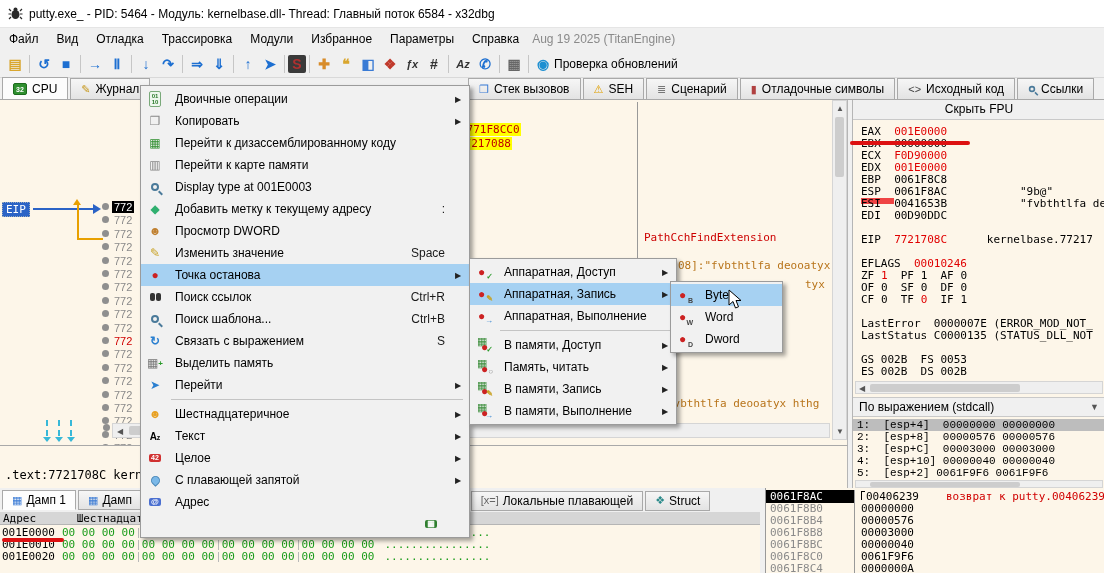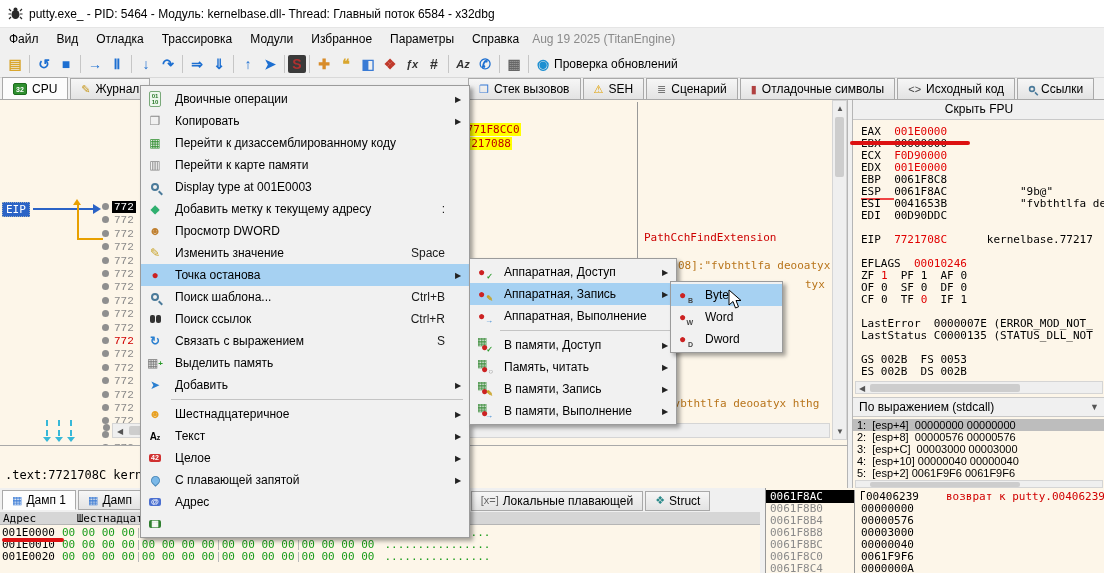"Двоичные операции" .mi { justify-content: none -> flex-end }
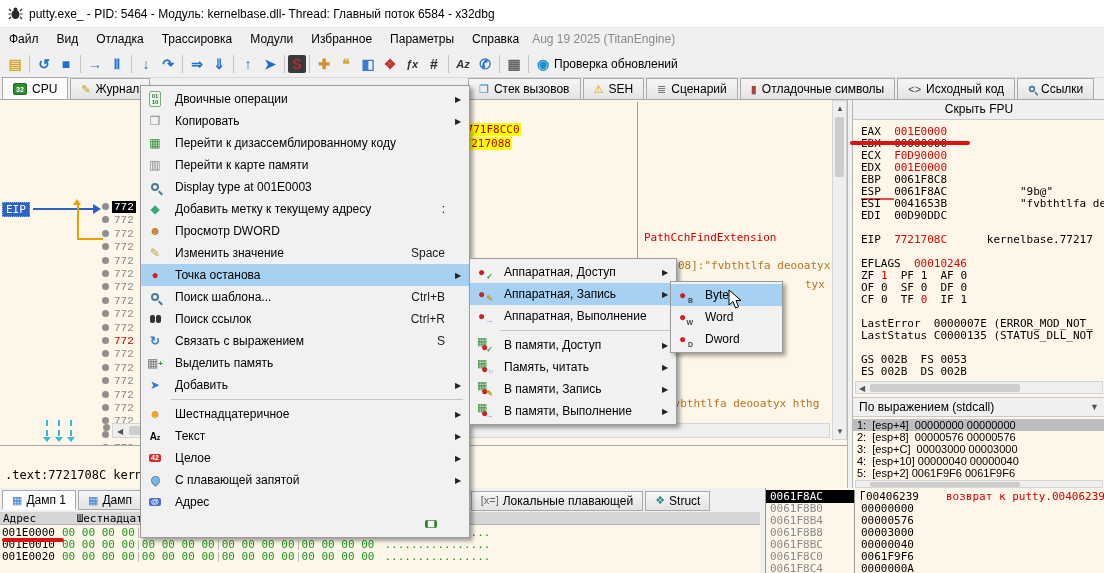"ESP" .un { border-bottom: 2px solid #ef4444 -> 6px solid #ef4444 }
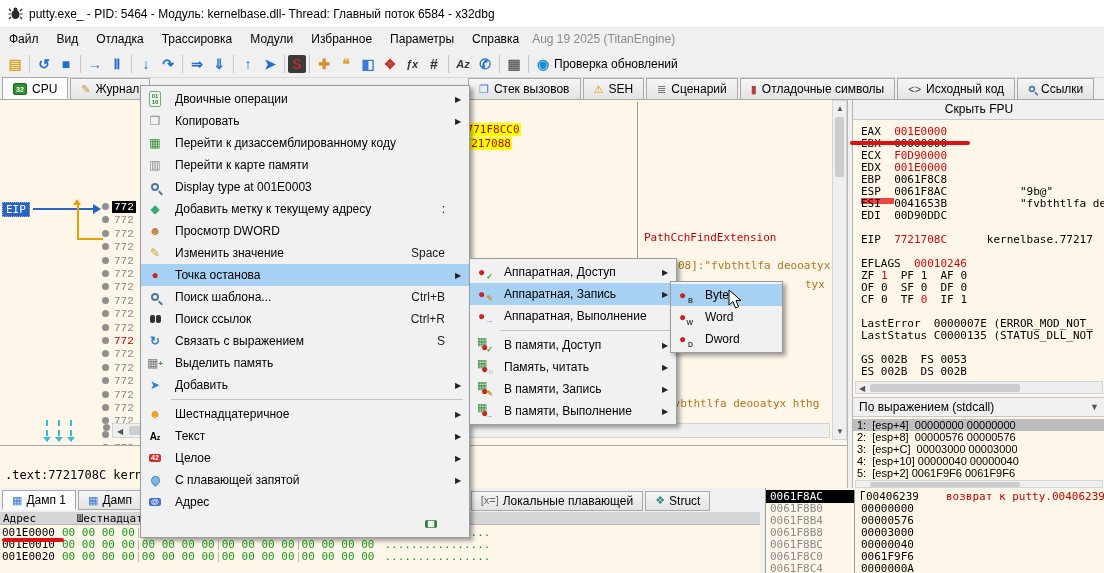"772" .addr772 { font-family: Liberation Mono, monospace -> Liberation Sans, sans-serif }
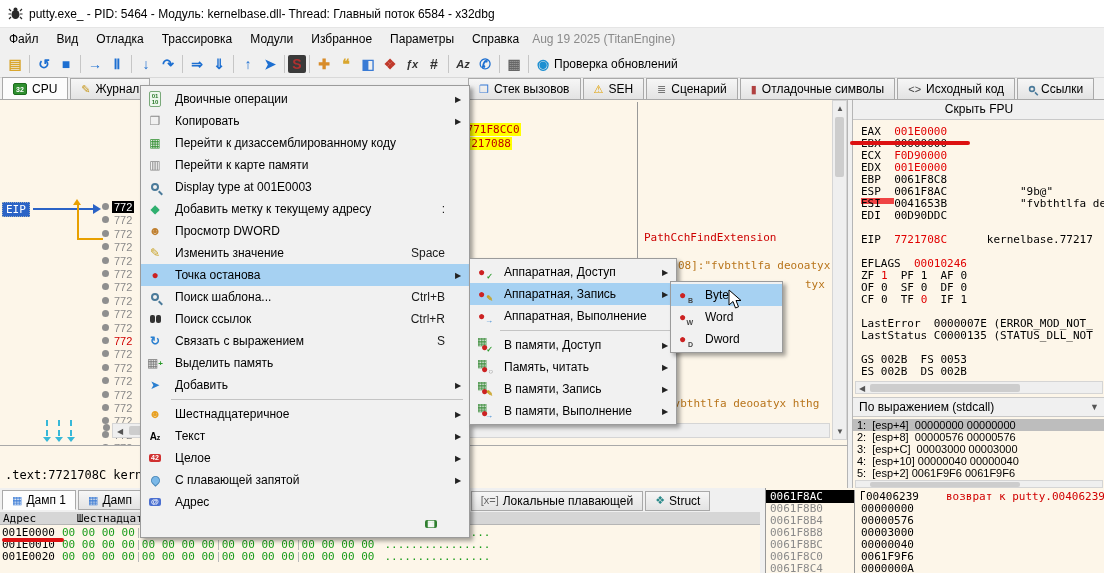"Поиск шаблона..." div.mi { order: before "Поиск ссылок" -> after "Поиск ссылок" }
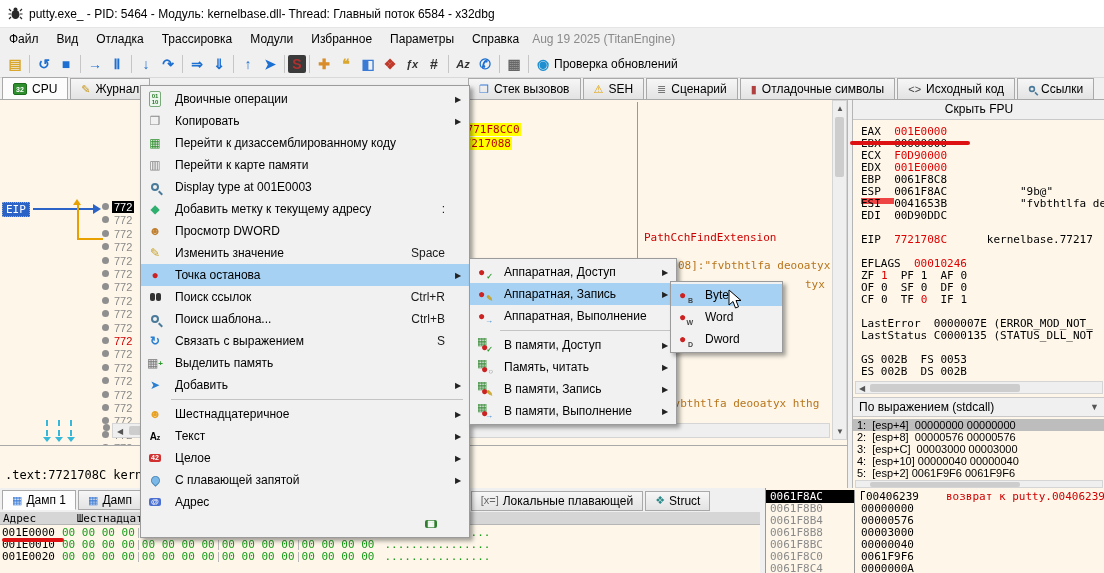"Добавить" span.mil { text: Добавить -> Перейти }
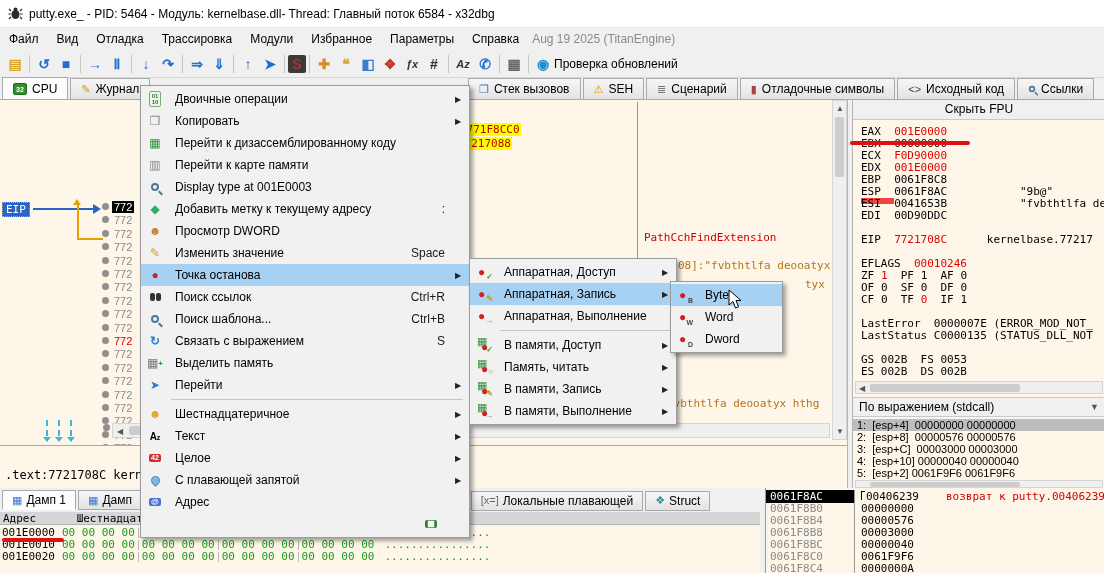"1: [esp+4] 00000000 00000000" #args { font-family: Liberation Sans, sans-serif -> Liberation Mono, monospace }
